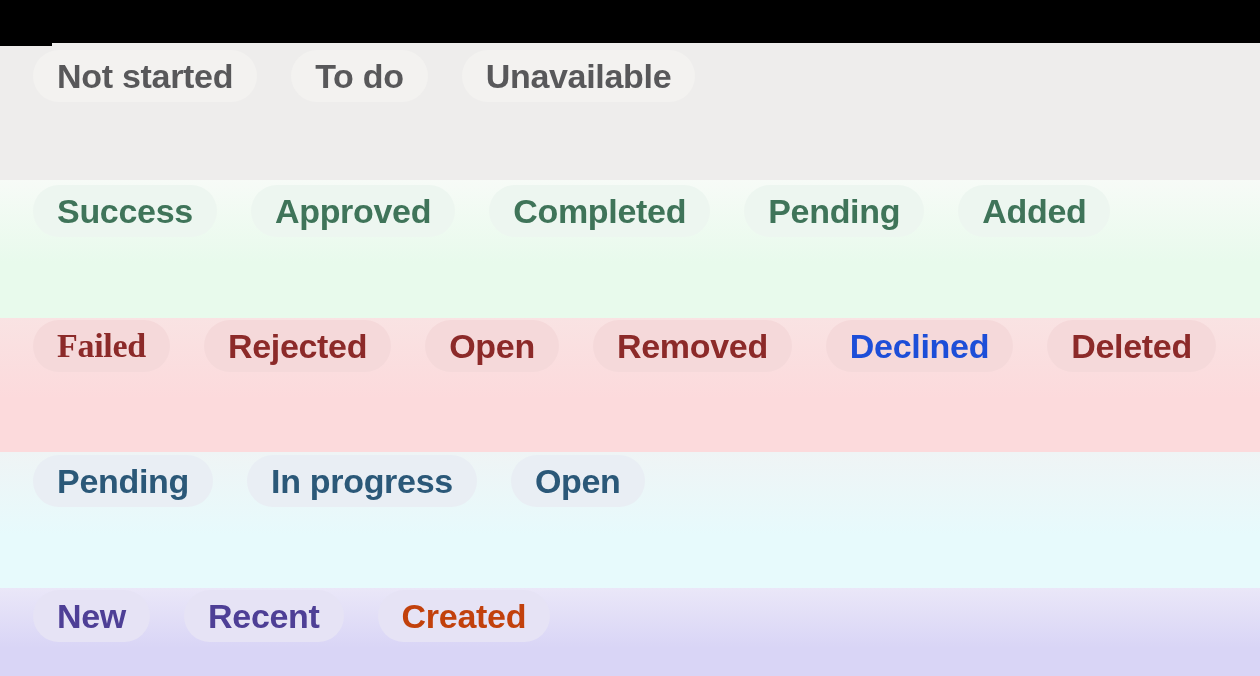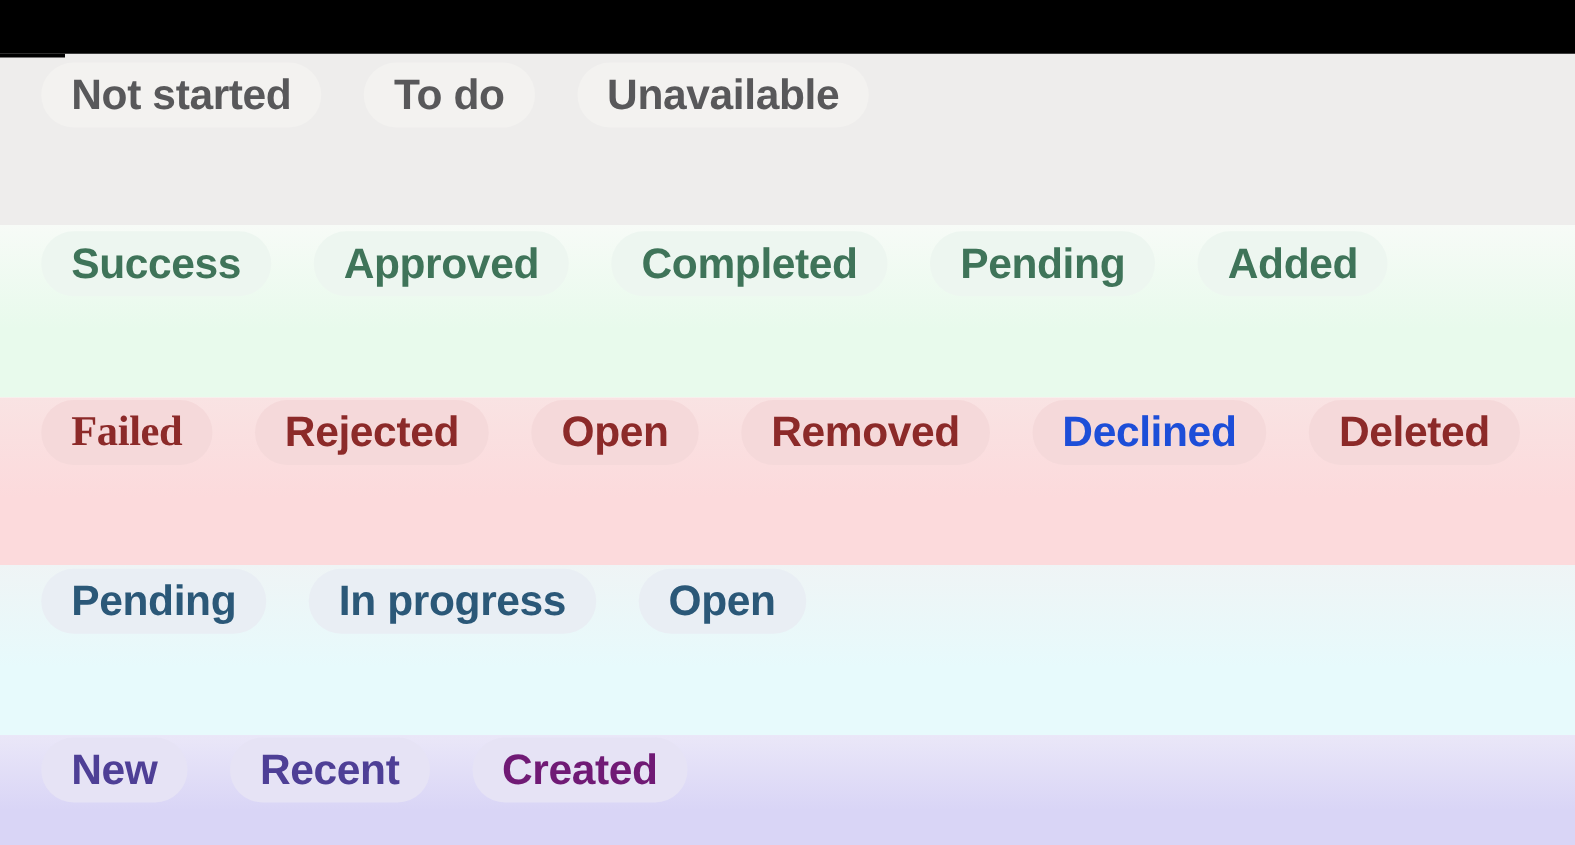"Created" span.pill { color: #701a75 -> #c2410c }
